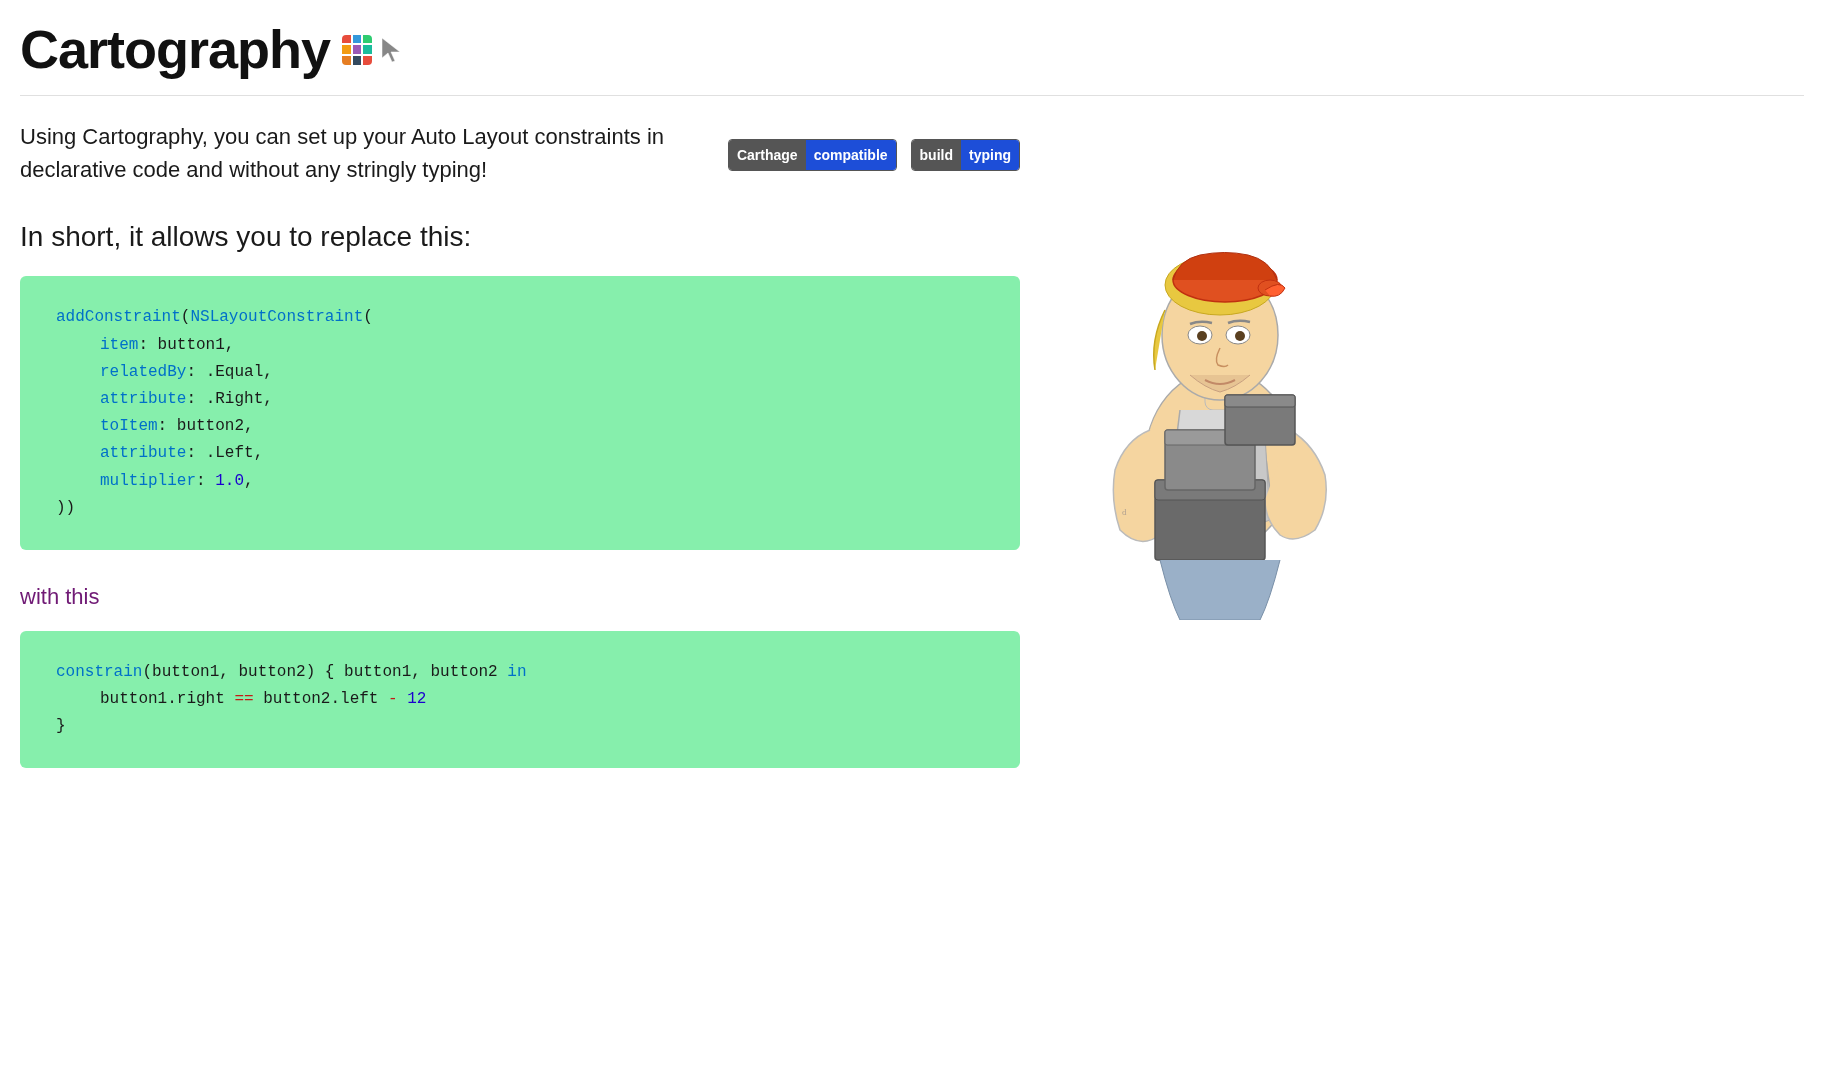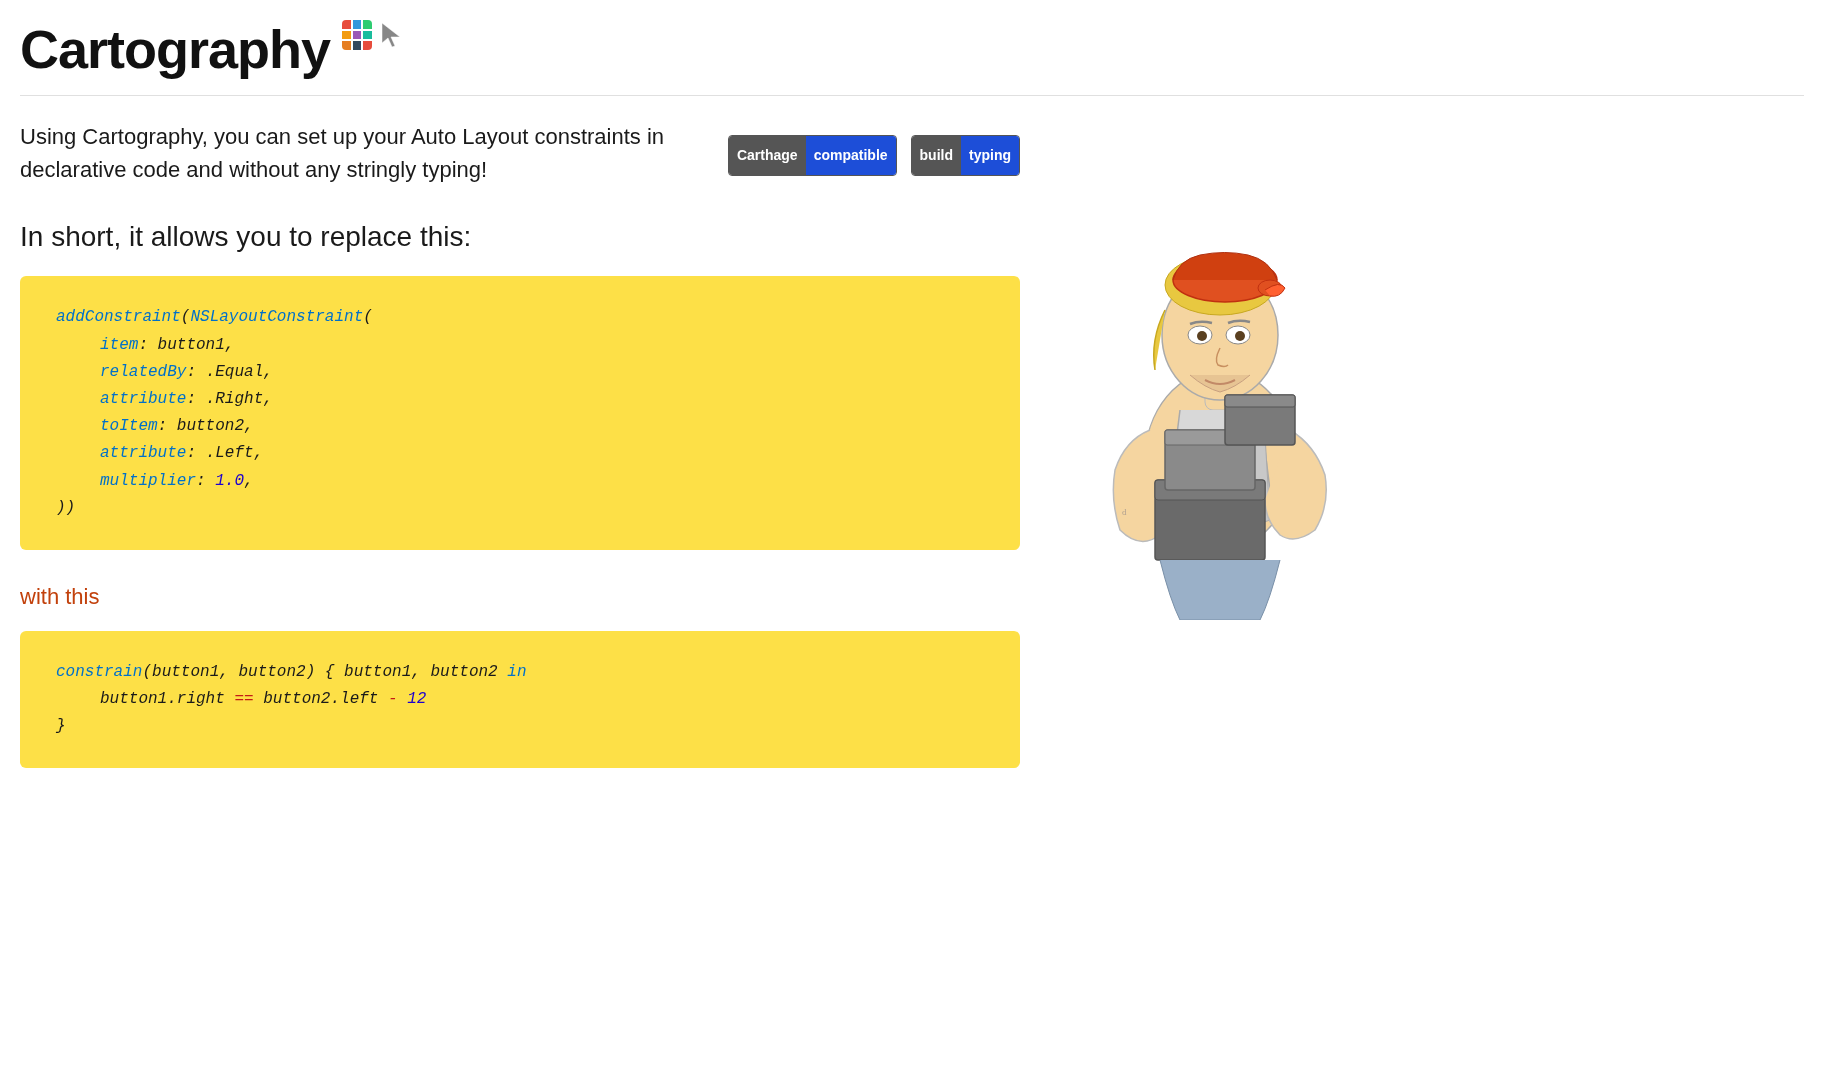"Cartography" .header-section { align-items: flex-start -> center }
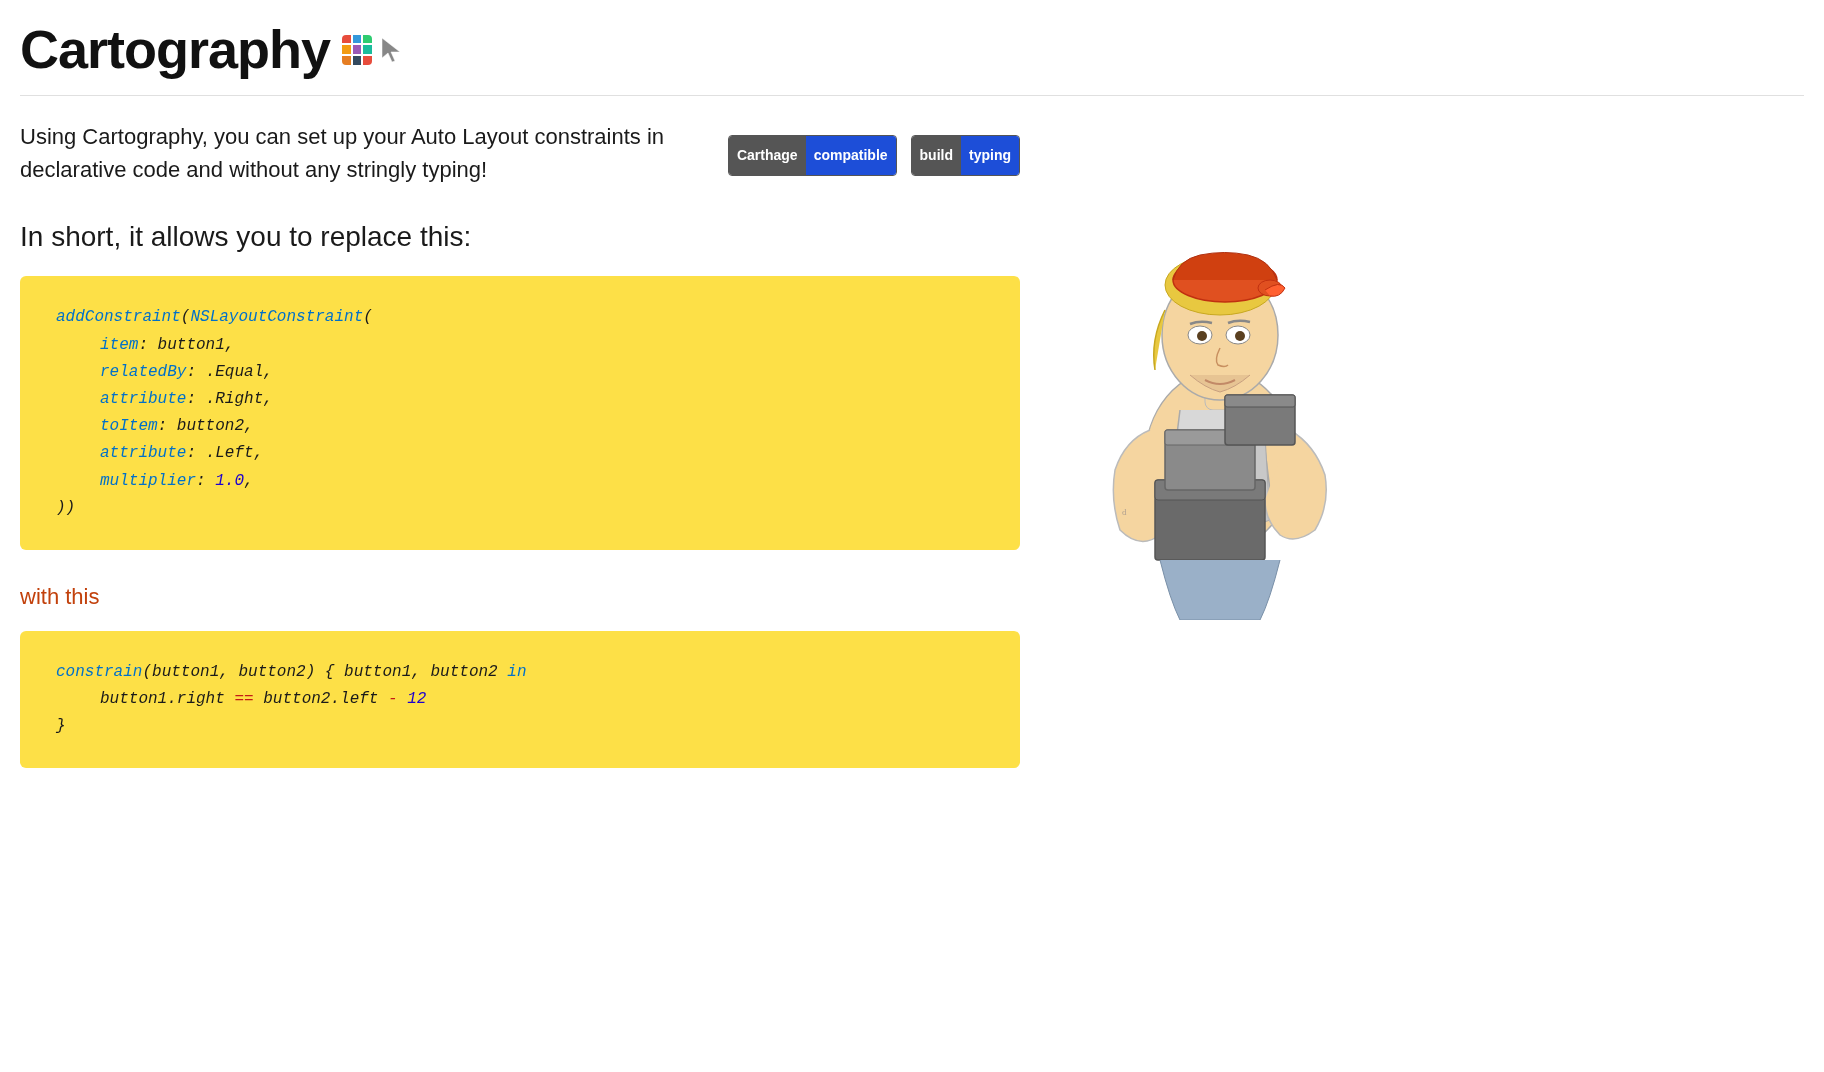"Carthage" .badge { height: 41px -> 32px }
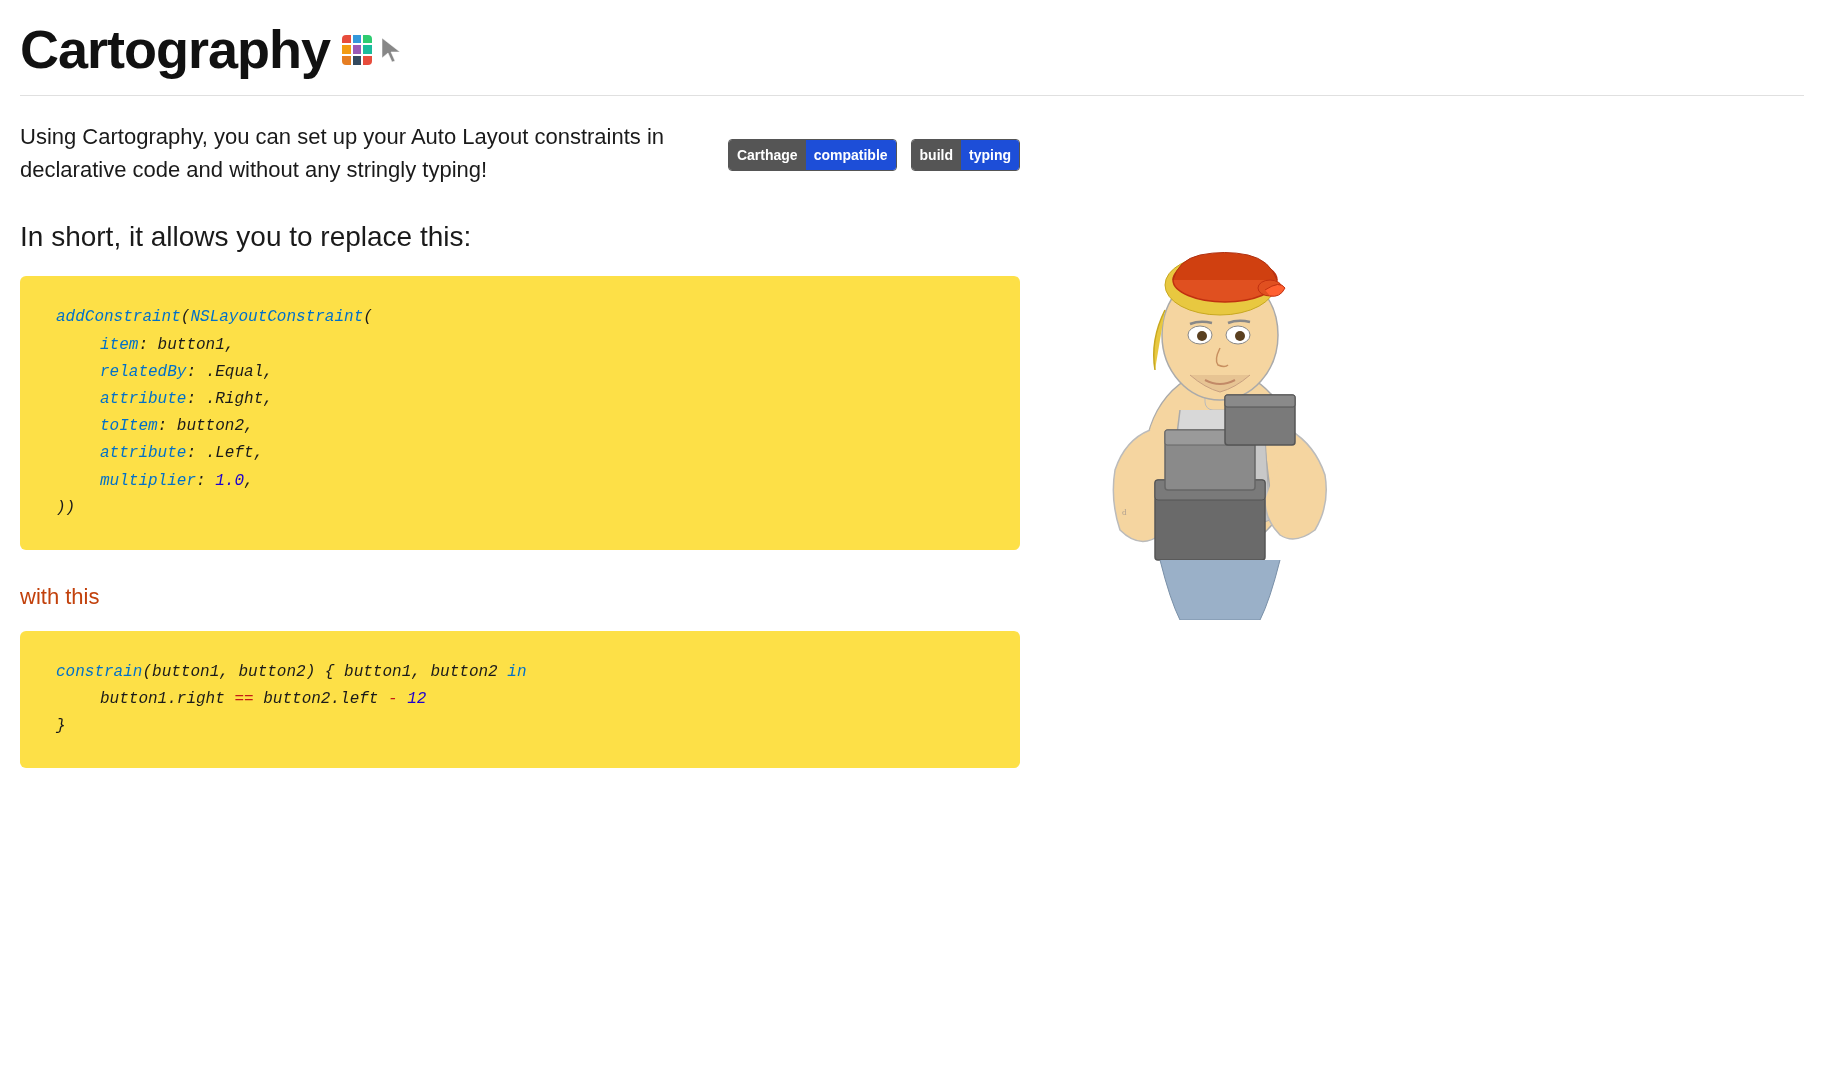"addConstraint(NSLayoutConstraint(" .code-block { background: #fde047 -> #86efac; font-style: italic -> none }
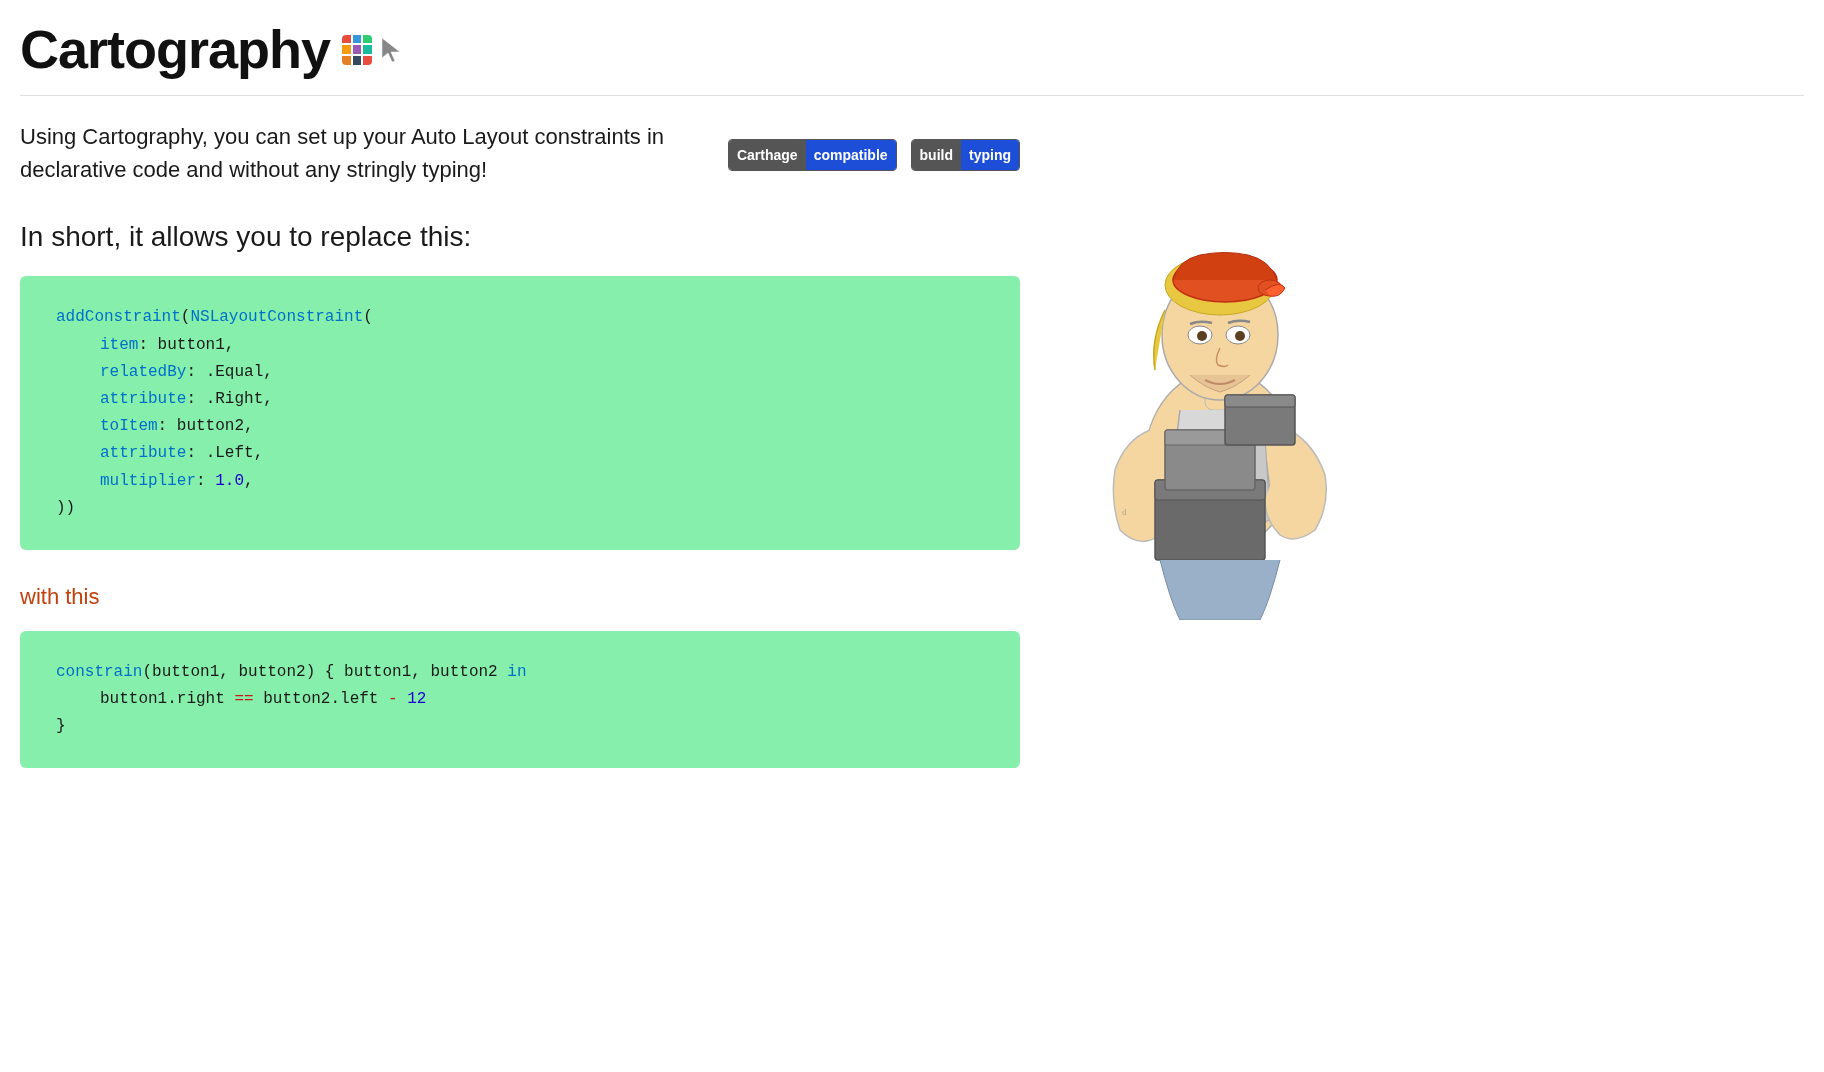"with this" .with-this-text { color: #c2410c -> #701a75 }
